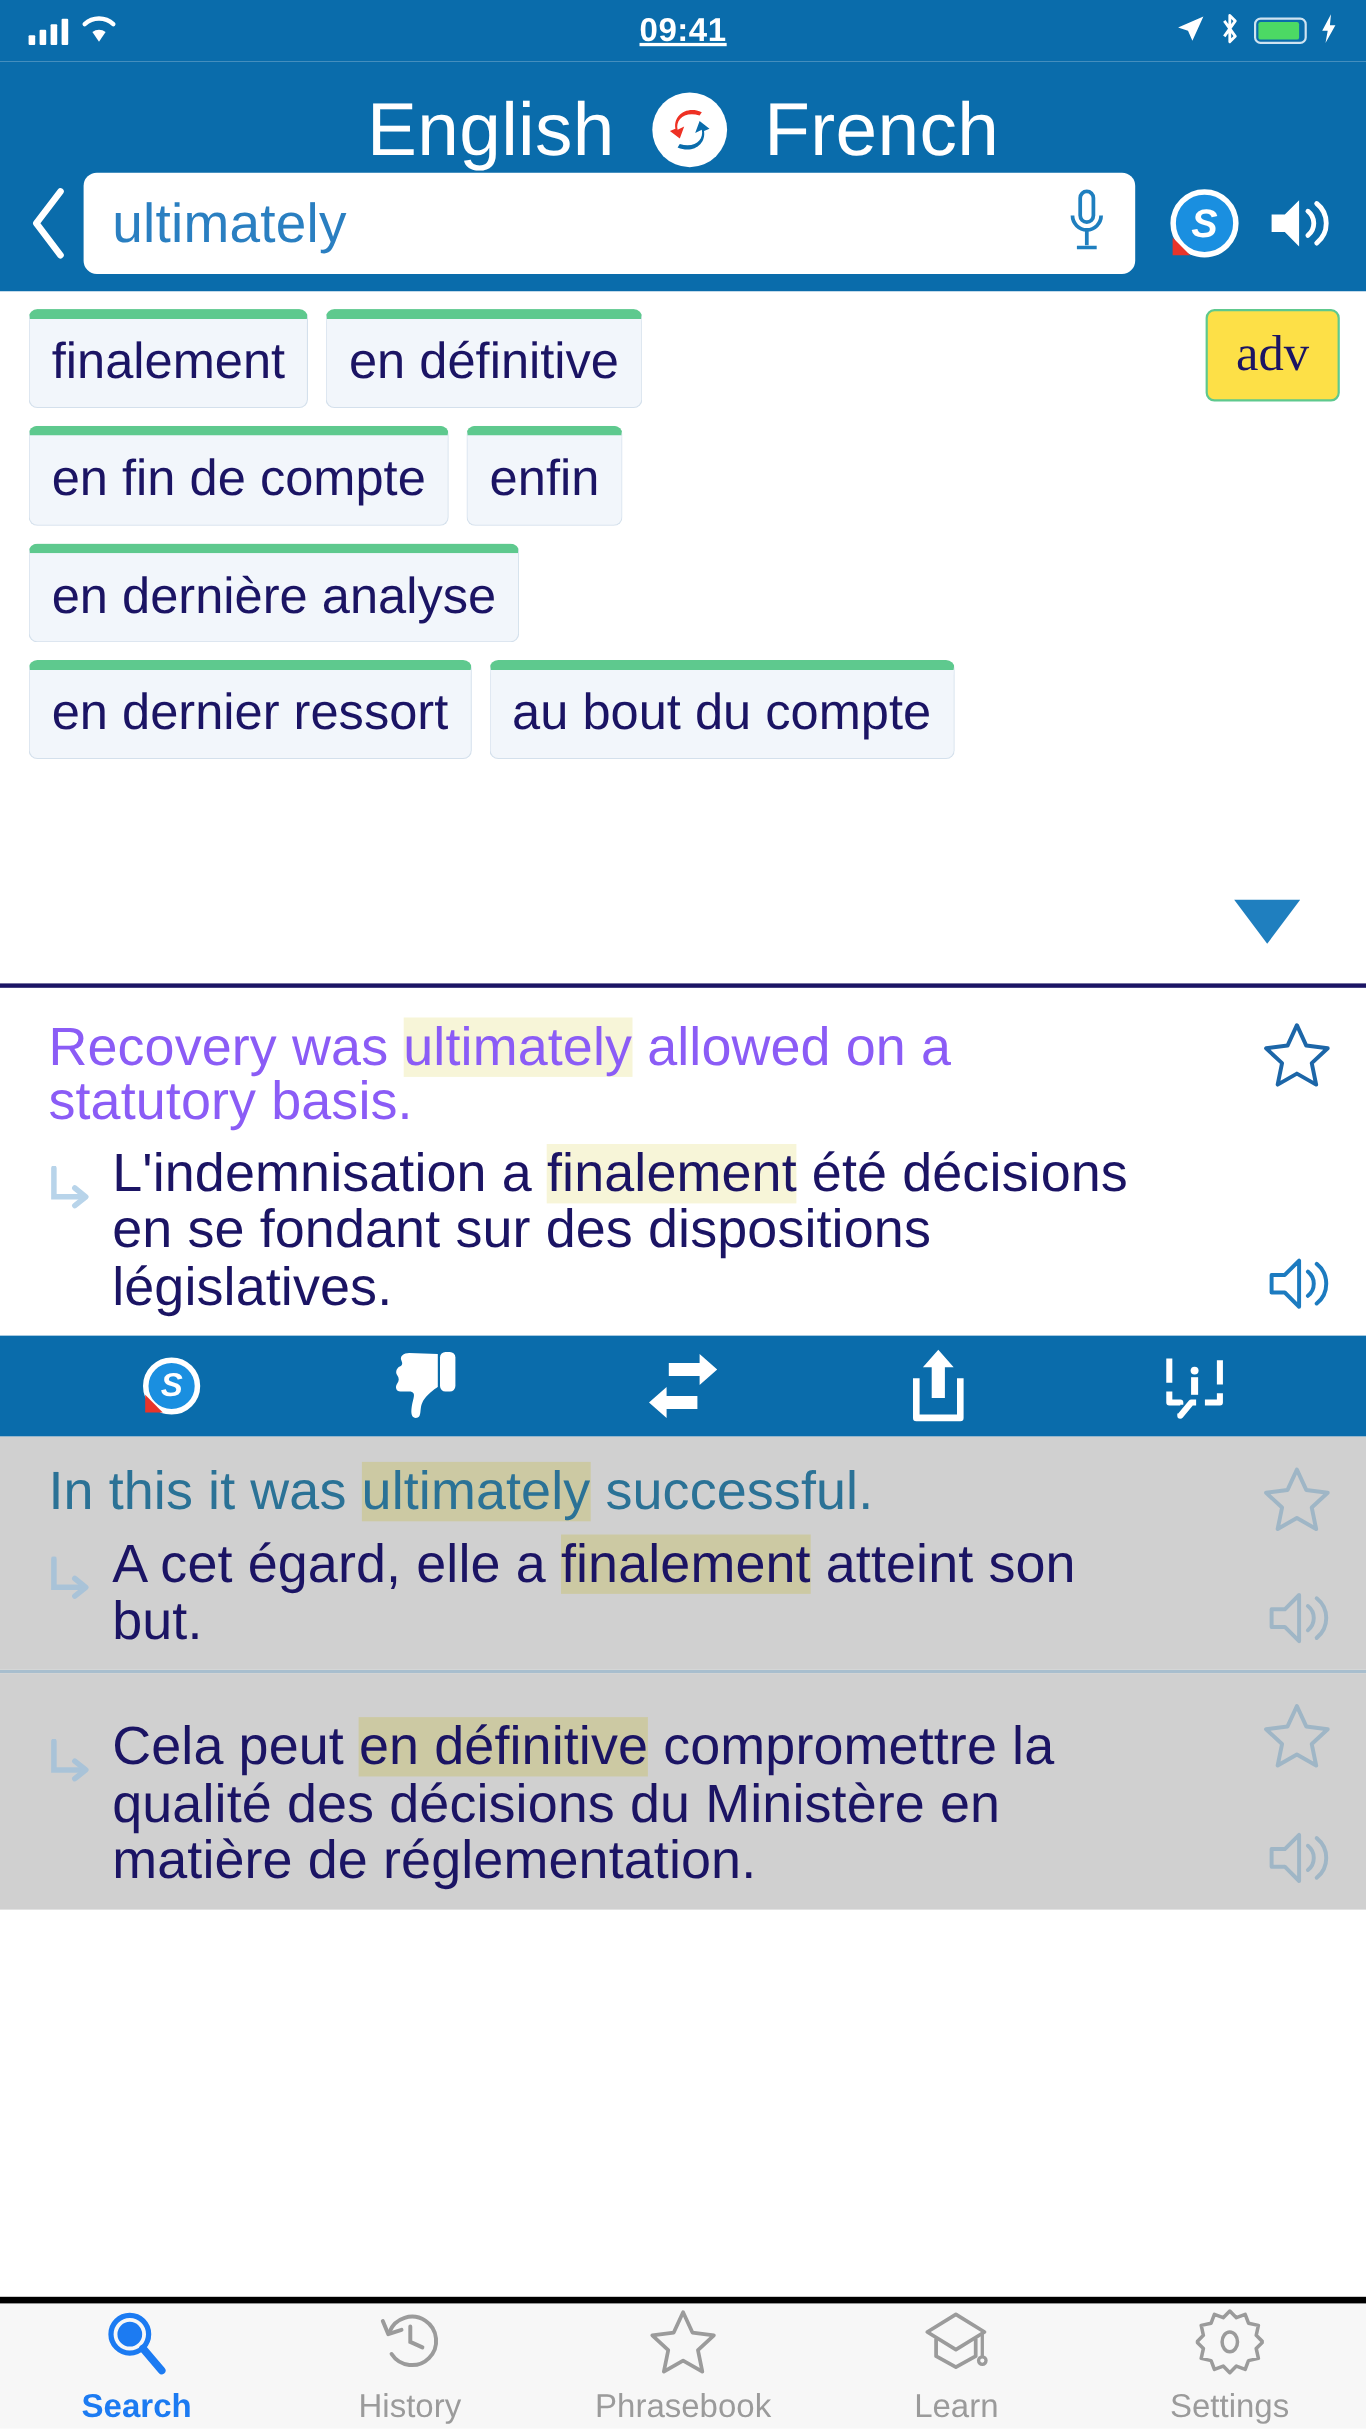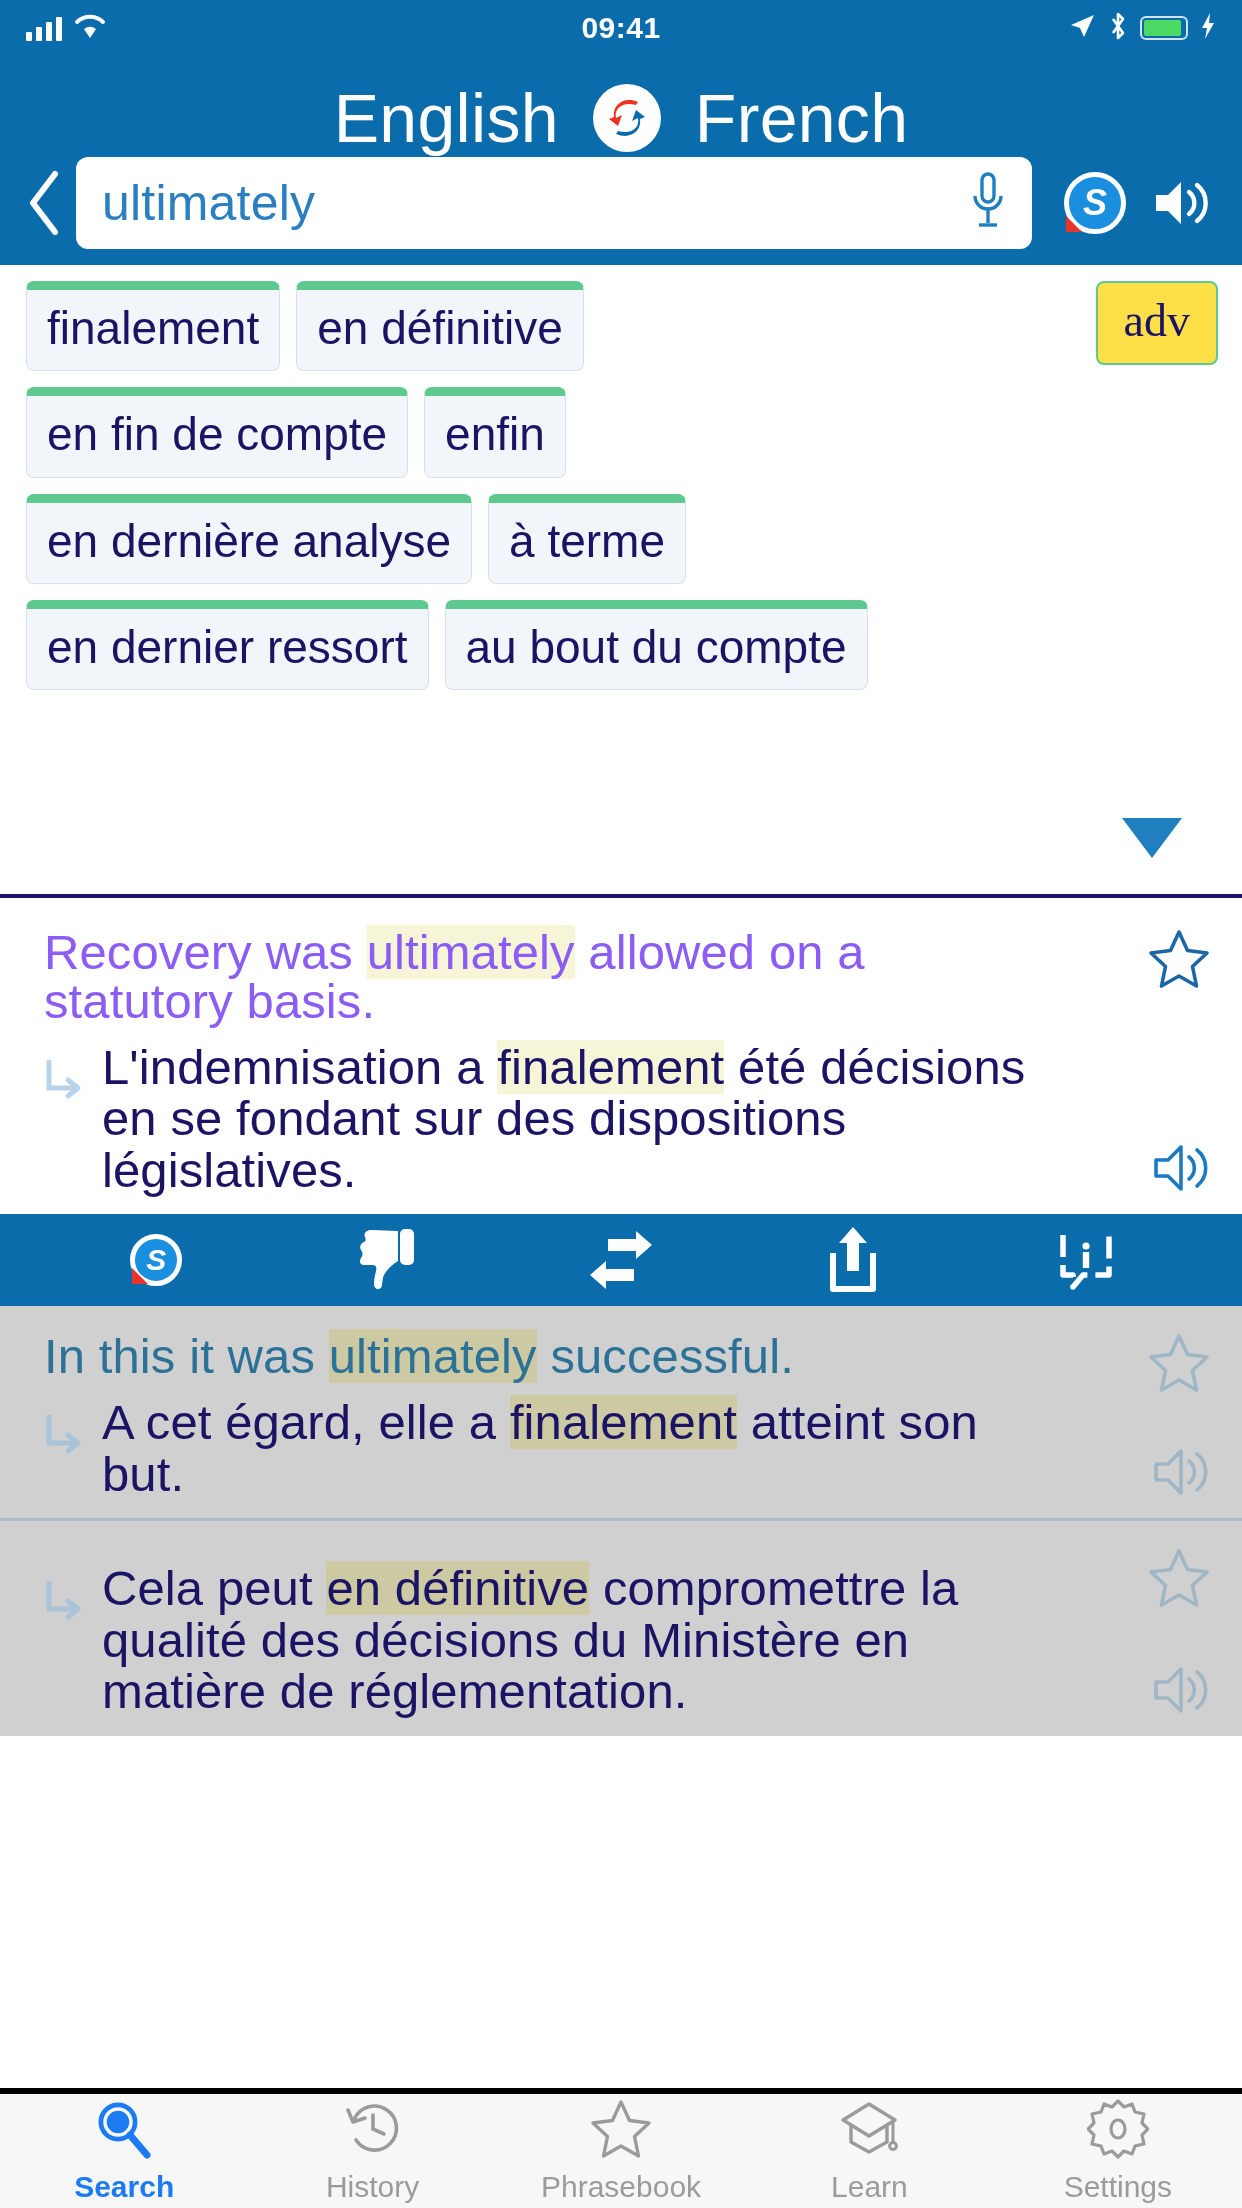"09:41" .sb-time { text-decoration: none -> underline }
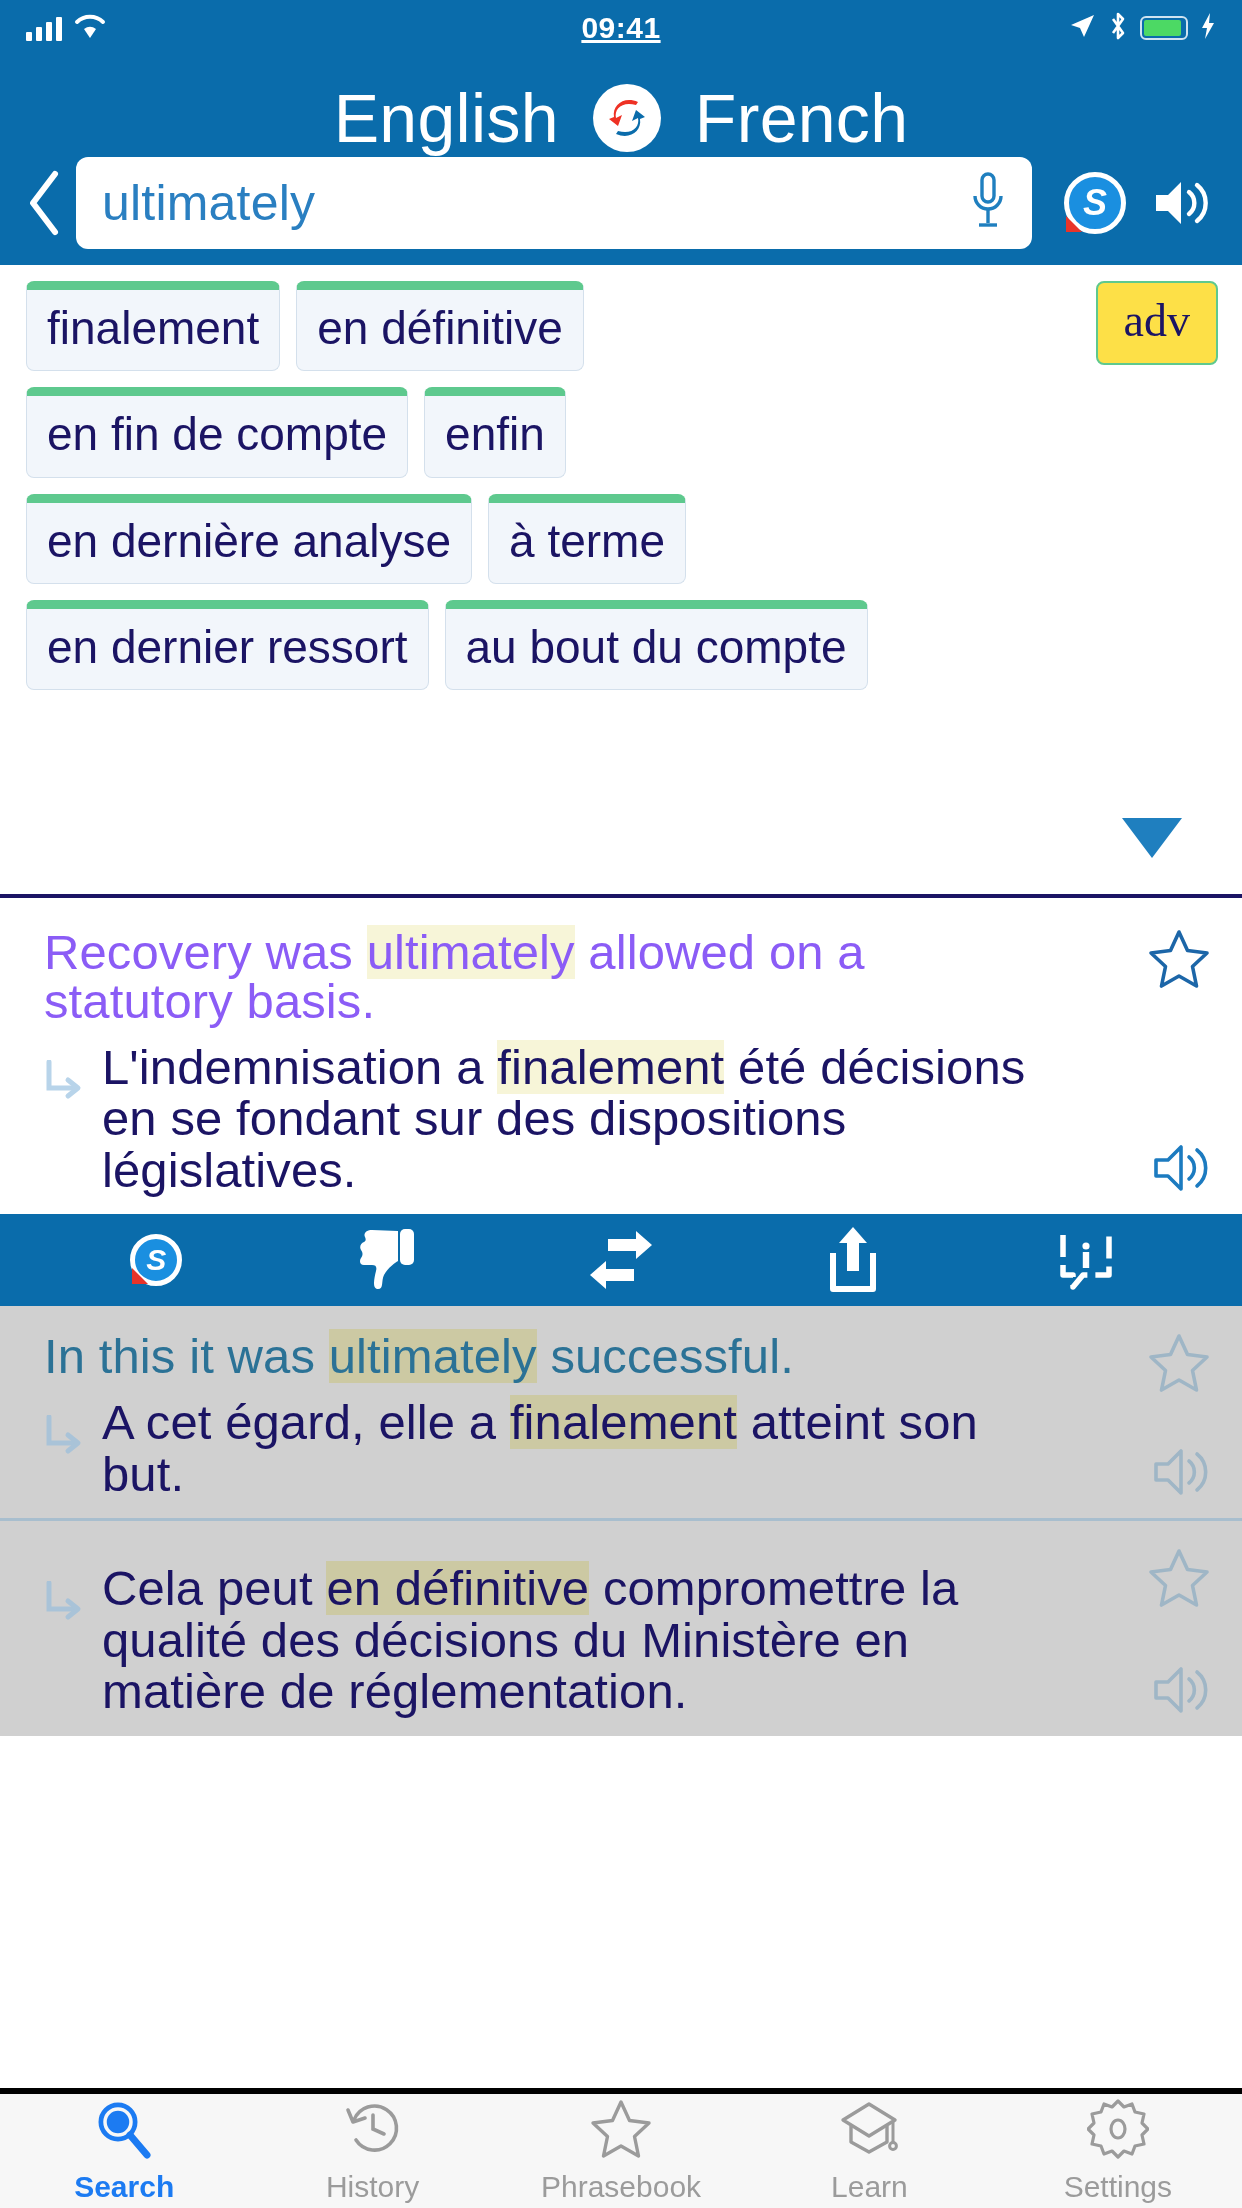"à terme" span.chip { html: <span>à terme</span> -> none }
